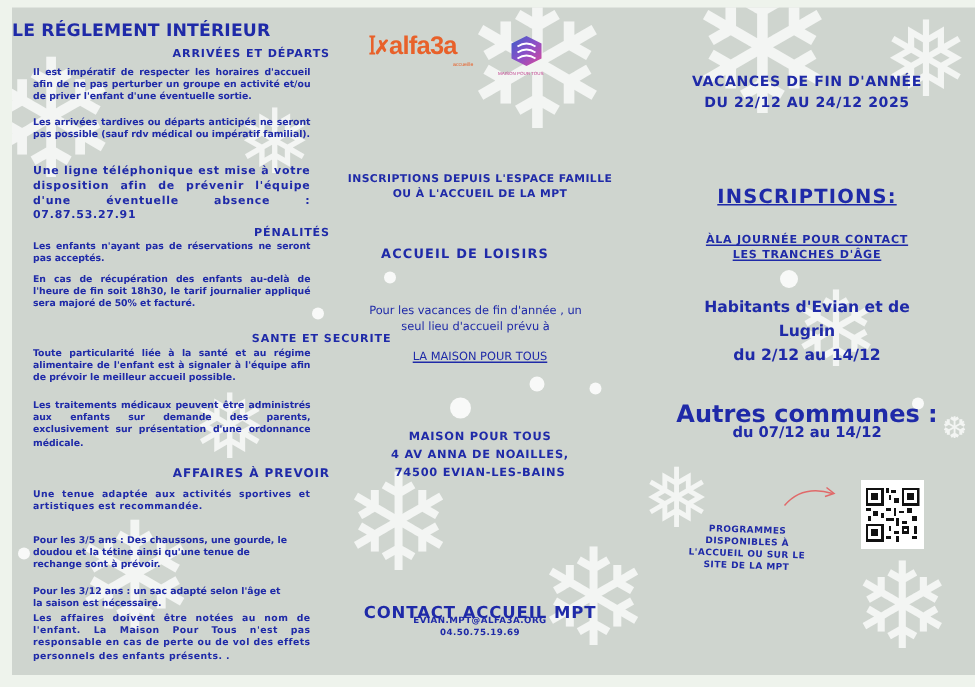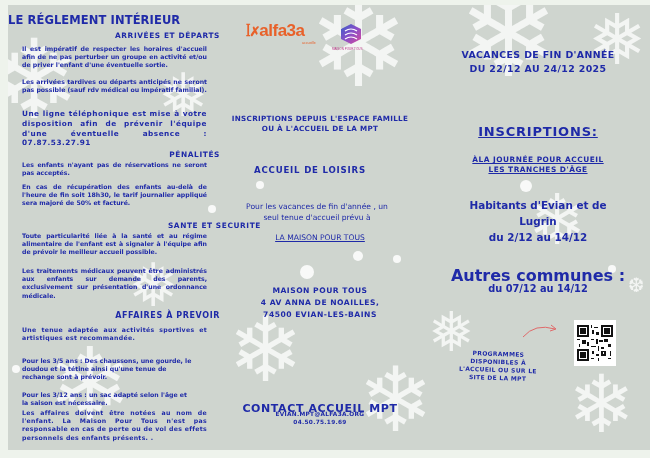"ÀLA JOURNÉE POUR ACCUEIL" div.right-text { text: ACCUEIL -> CONTACT }
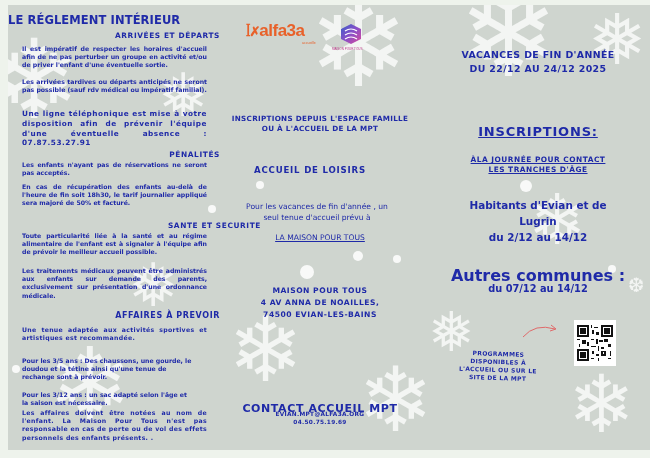"Pour les vacances de fin" div.mid-text { text: tenue -> lieu }
